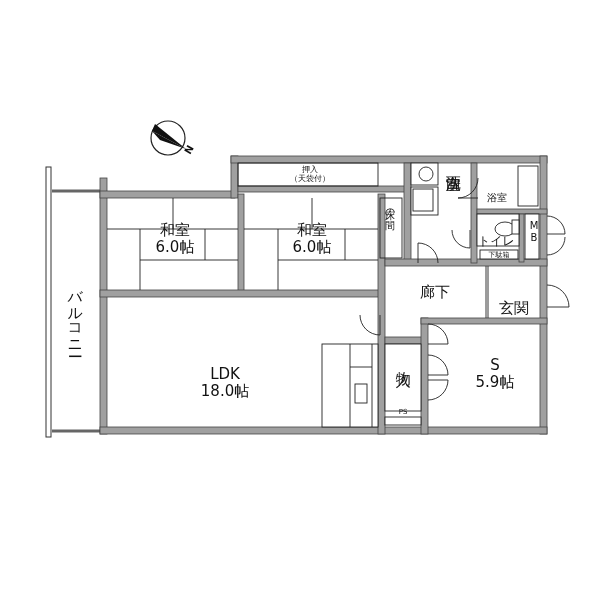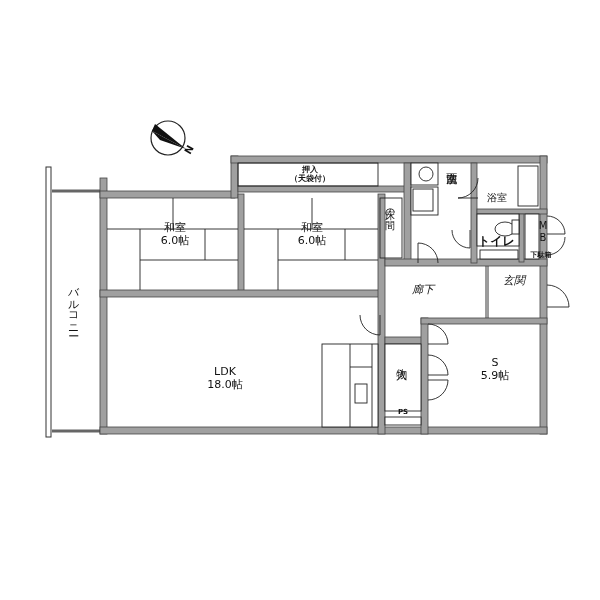"押入" .xs { font-weight: bold -> none }
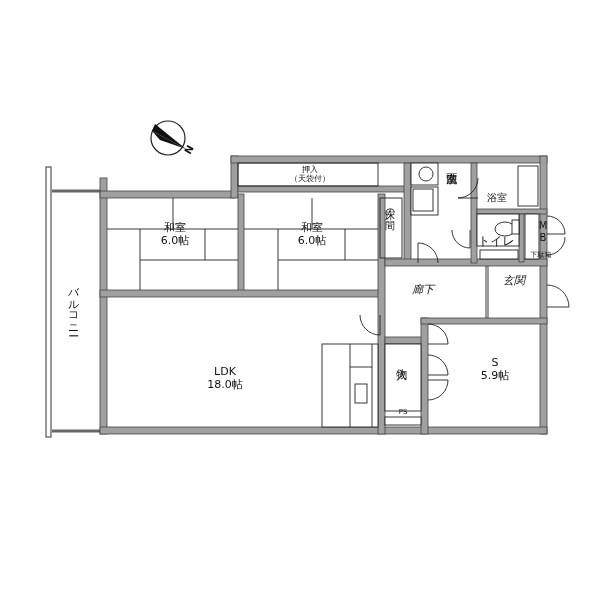"和室" .big { font-size: 11px -> 15px }
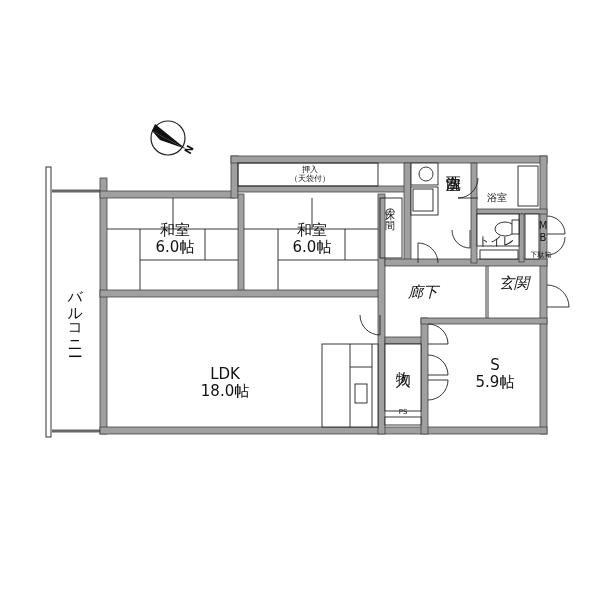"MB" div.lbl { margin-left: 9px -> none }
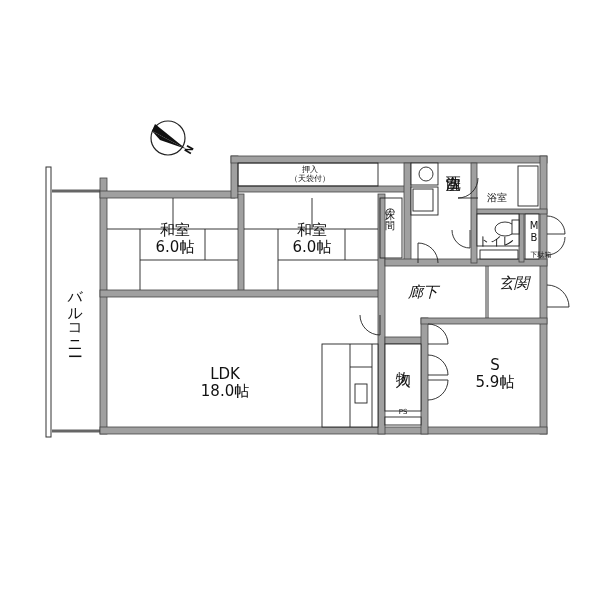"下駄箱" div.lbl { margin-left: 42px -> none }
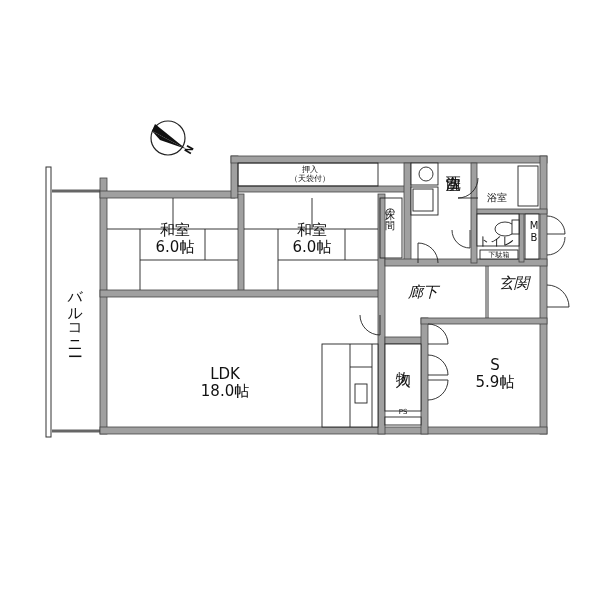"廊下" div.lbl { font-style: italic -> none; left: 388px -> 400px }
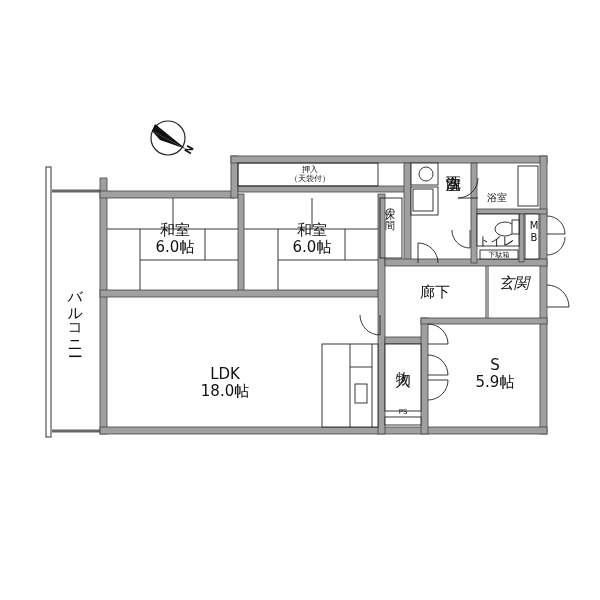"玄関" div.lbl { font-style: italic -> none; top: 275px -> 300px }
